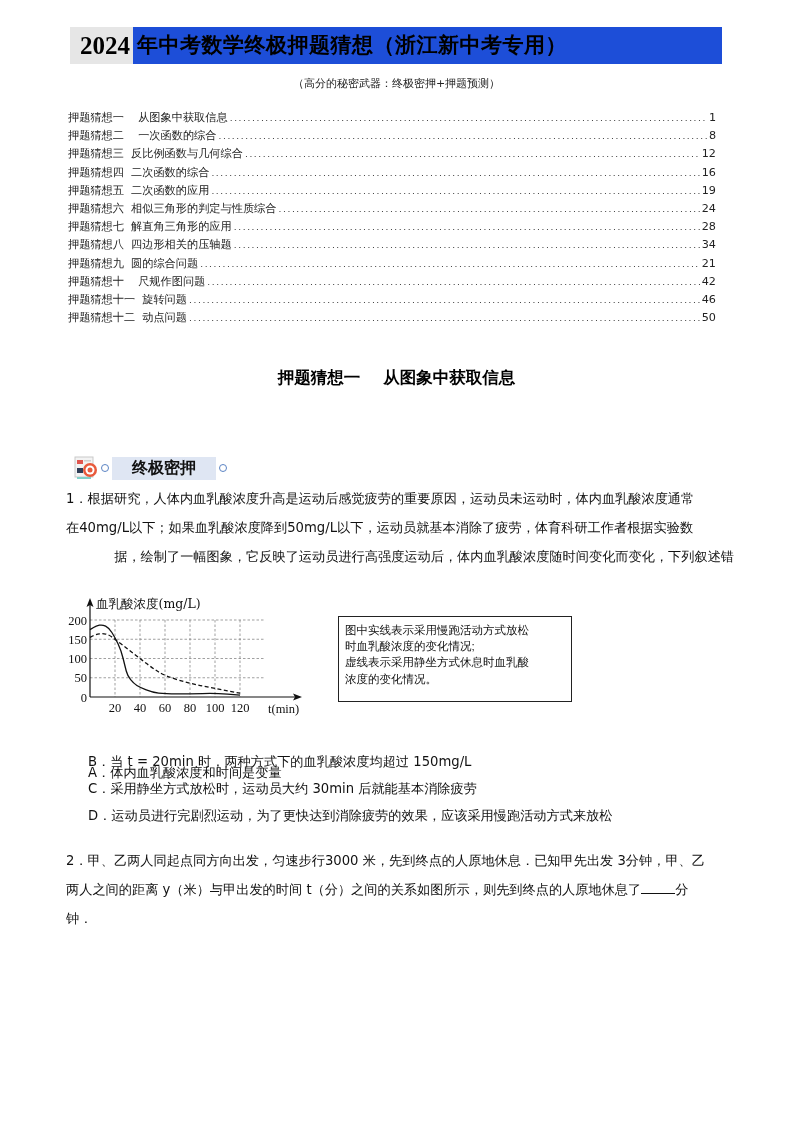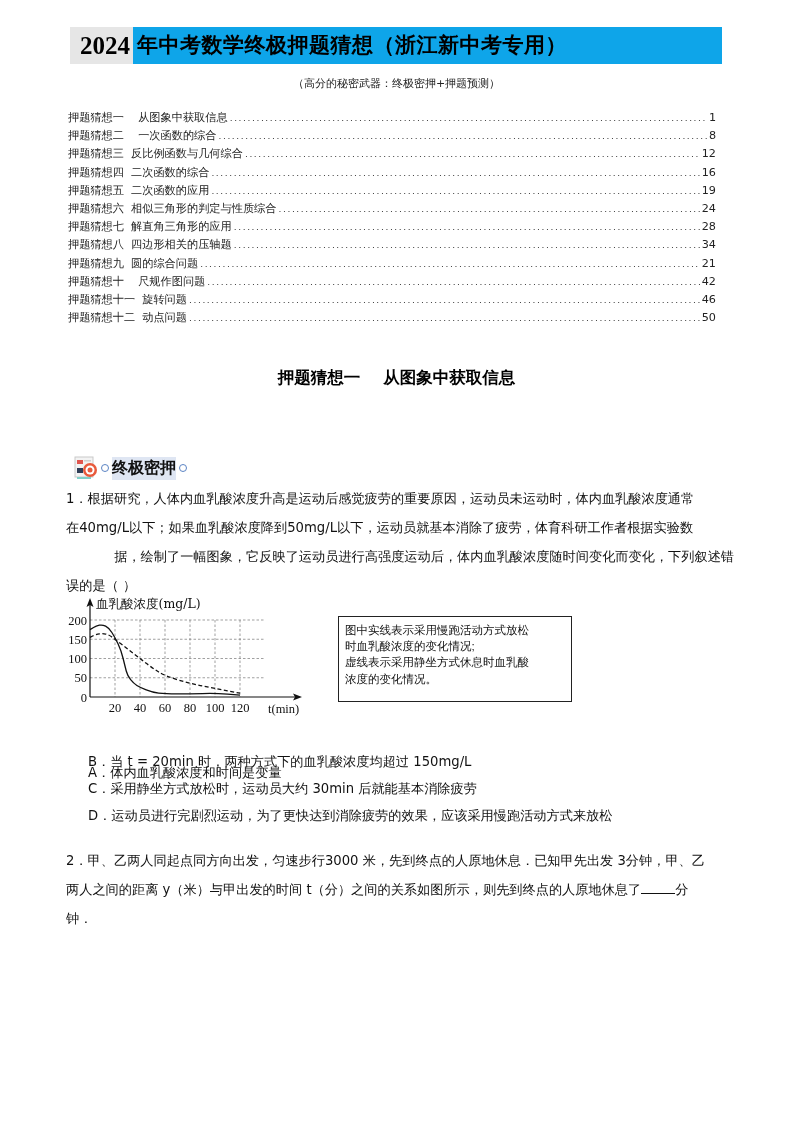"年中考数学终极押题猜想（浙江新中考专用）" .title-main { background: #0ea5e9 -> #1d4ed8 }
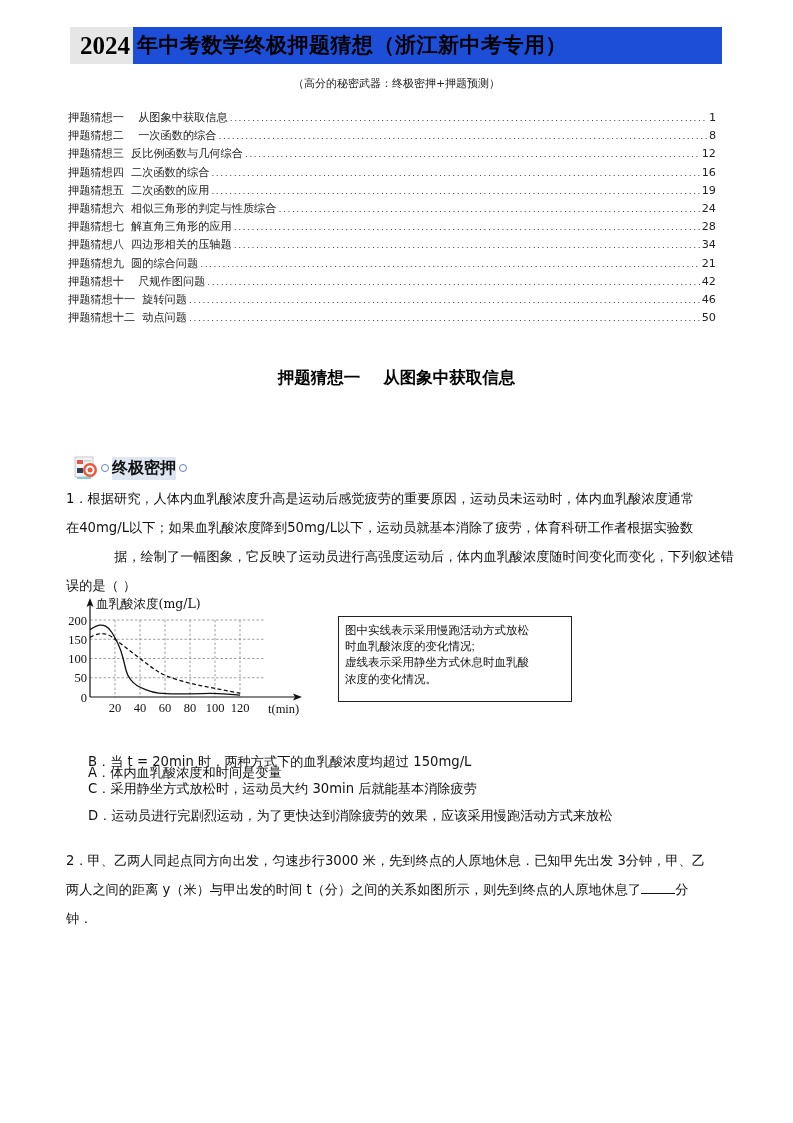"终极密押" .badge-text { padding: 1px 0 -> 1px 20px }
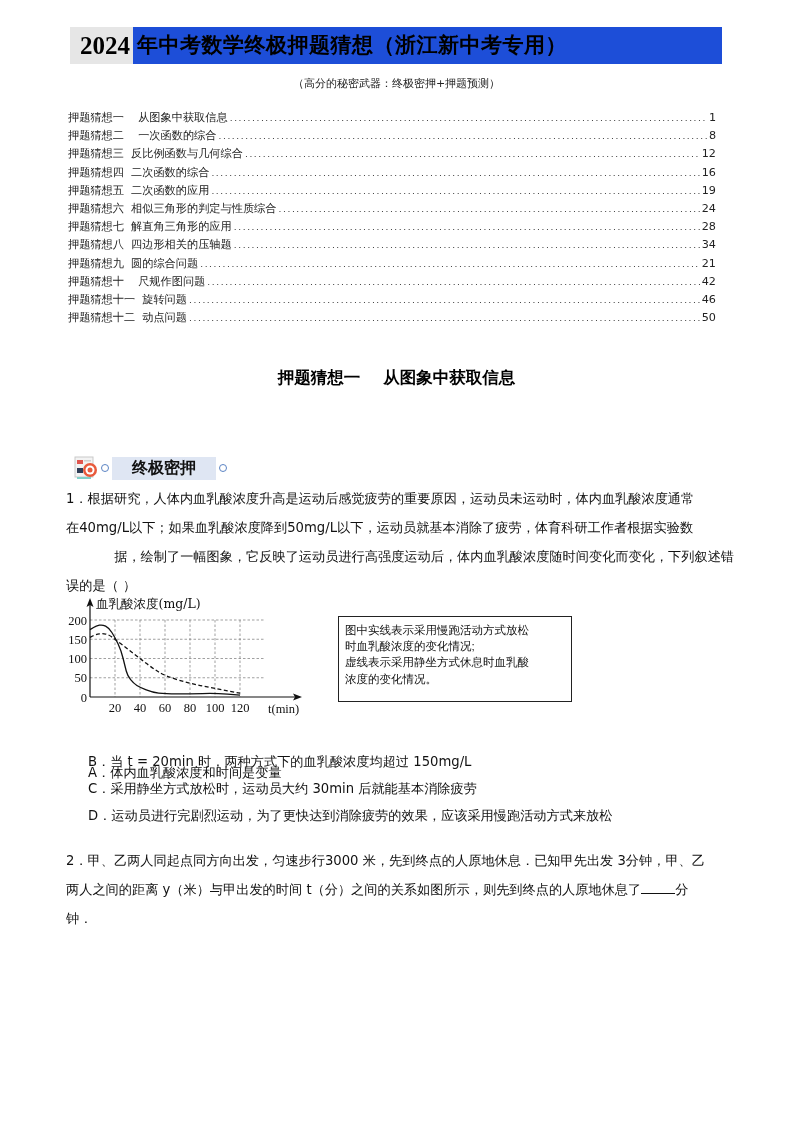"误的是（ ）" div { html: <div>误的是（ ）</div> -> none }
